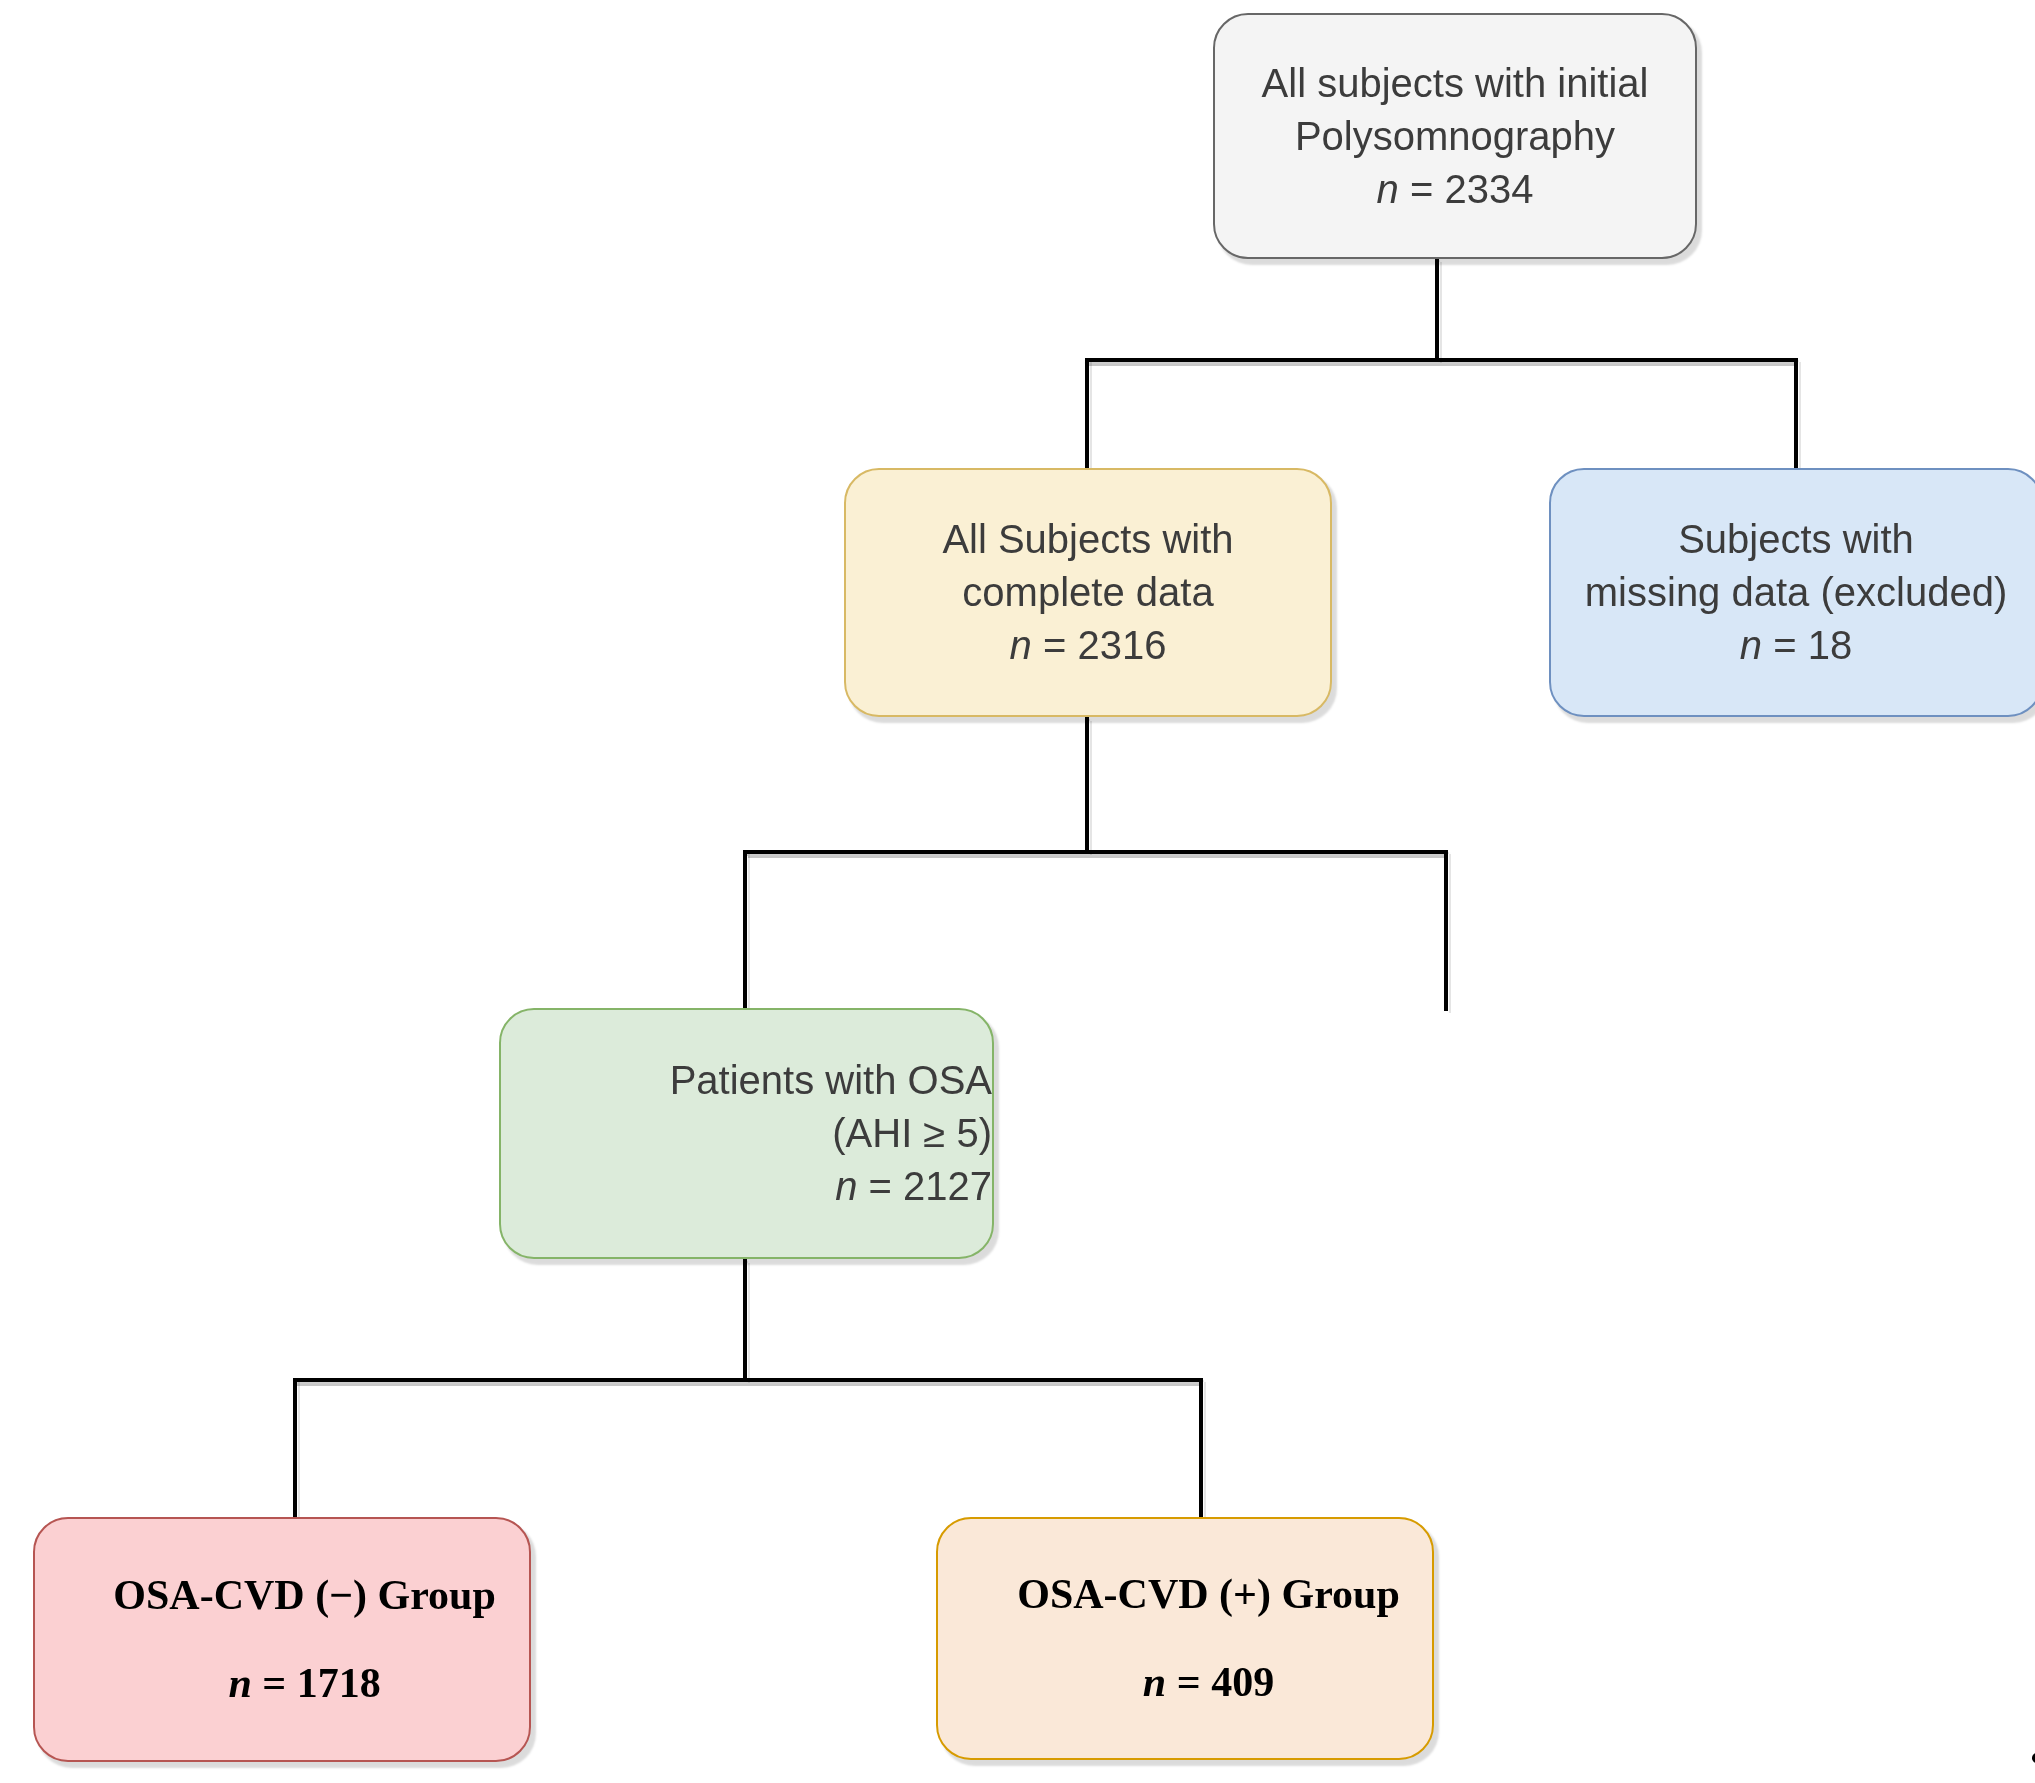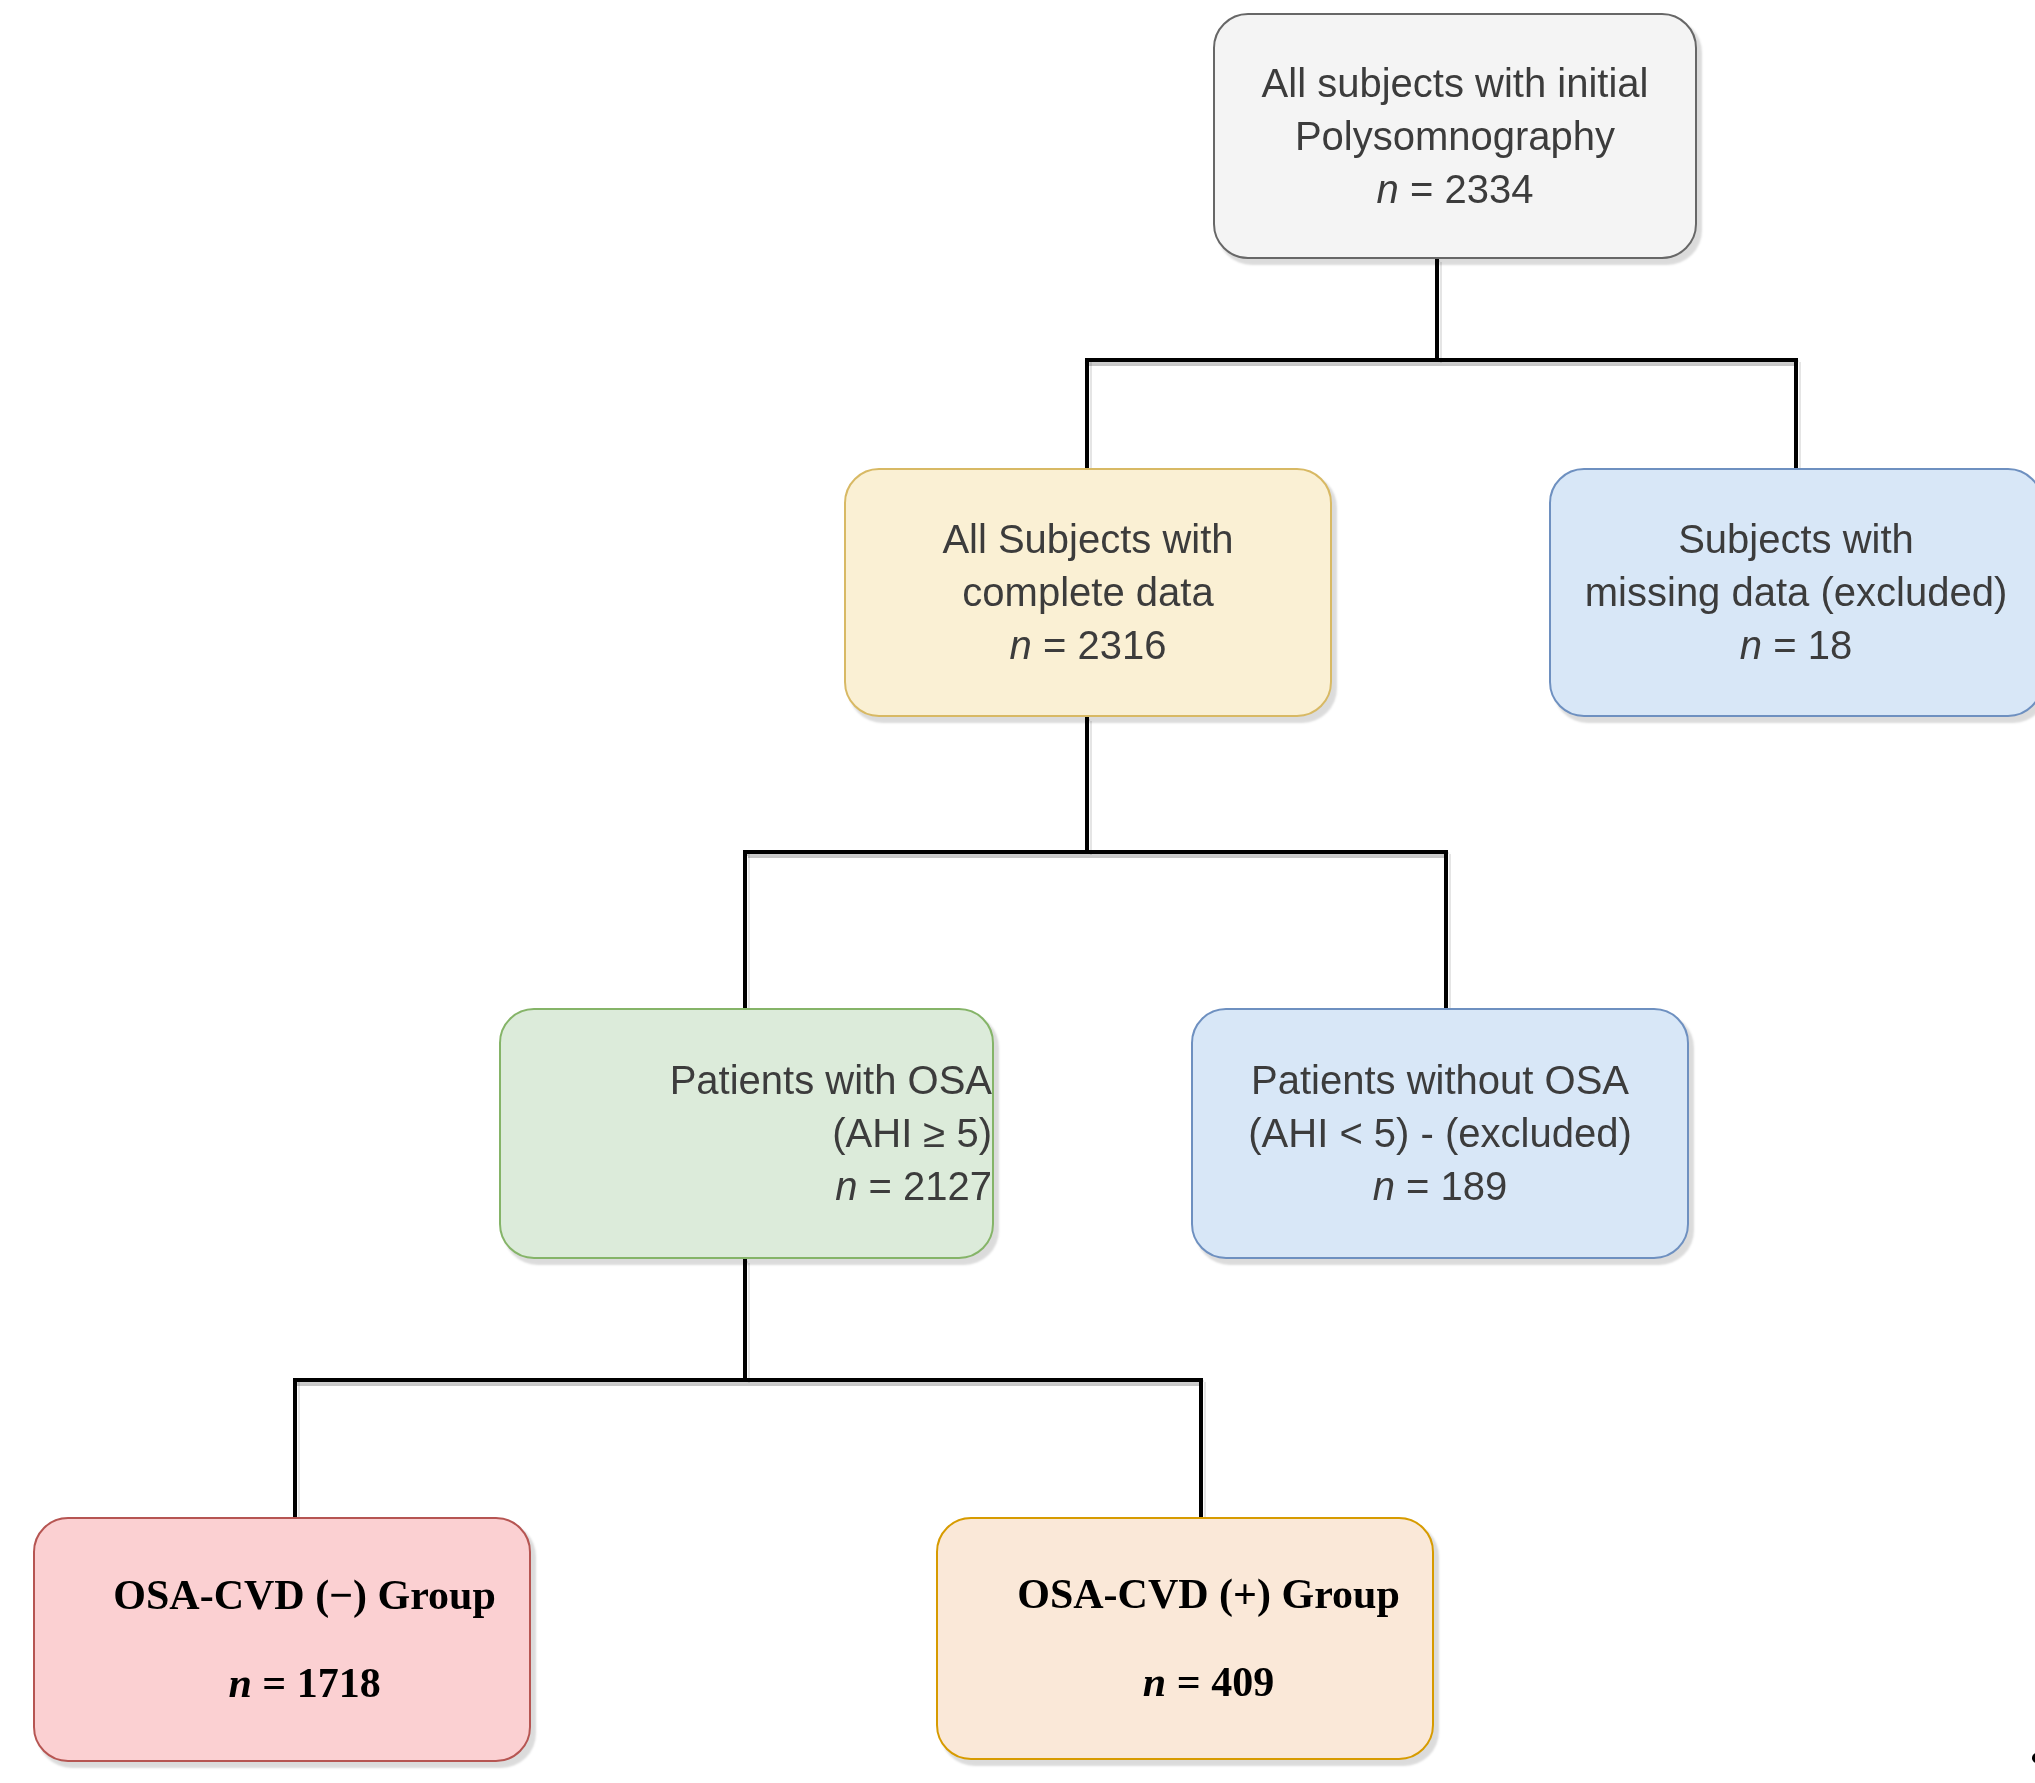"Patients without OSA" div.node { html: <div> <div>Patients without OSA</div> <div>(AHI &lt; 5) - (excluded)</div> <div><span>n</span><span> = 189</span></div> </div> -> none }
